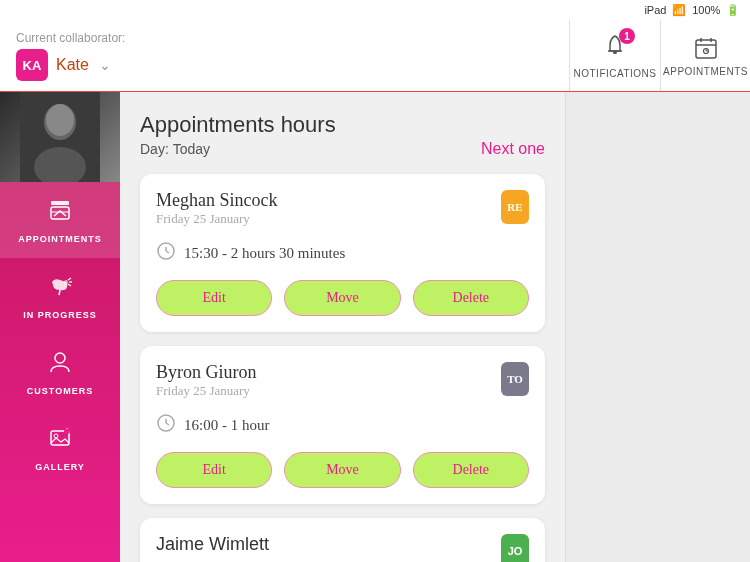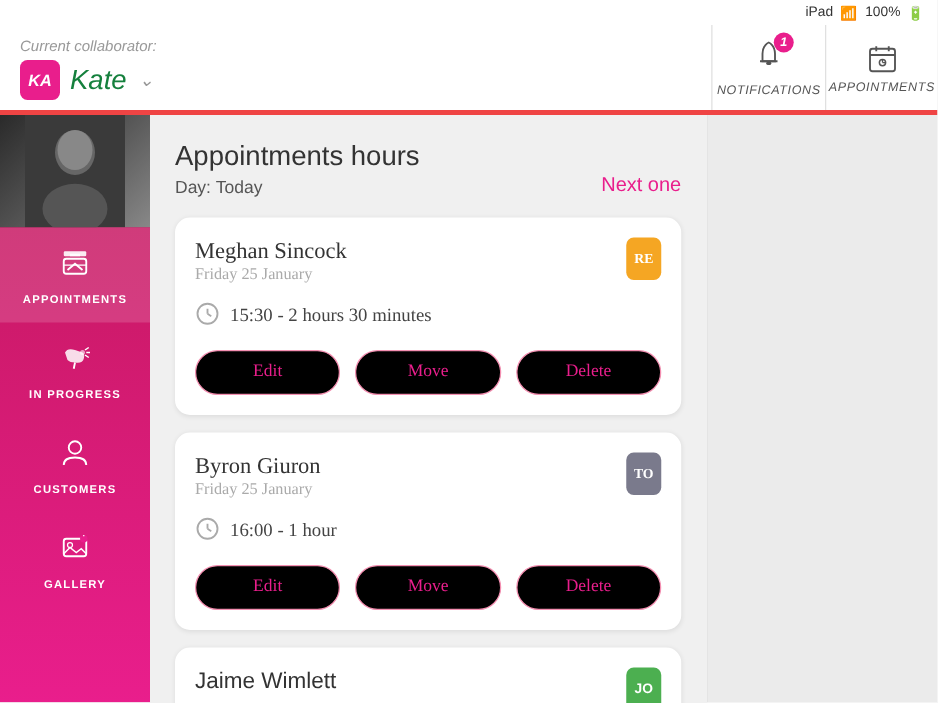"Current collaborator:" .top-header { align-items: flex-start -> flex-end; border-bottom: 4px solid #ef4444 -> 1px solid #ef4444; font-style: italic -> none }
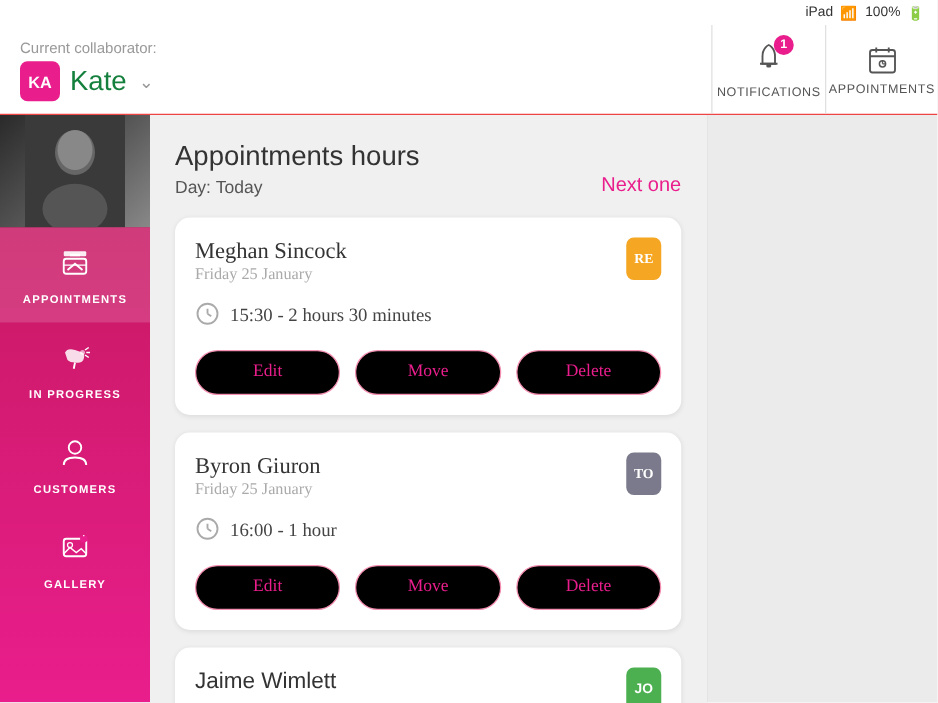"Kate" .collaborator-name { color: #15803d -> #c2410c; font-size: 22px -> 16px }
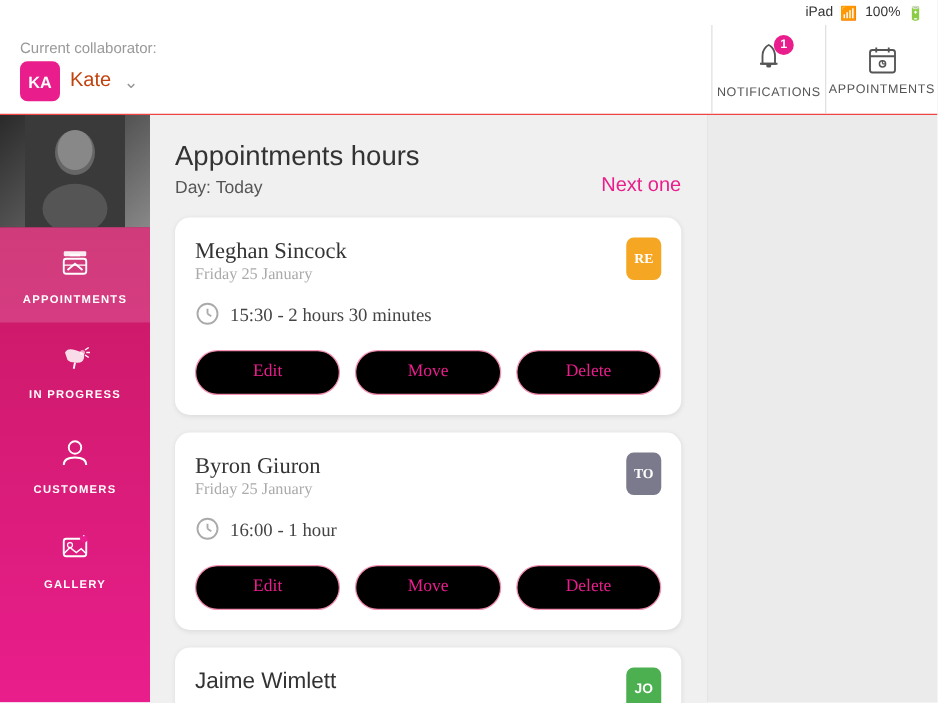"Edit" .card-btn { background: #000000 -> #bef264 }
